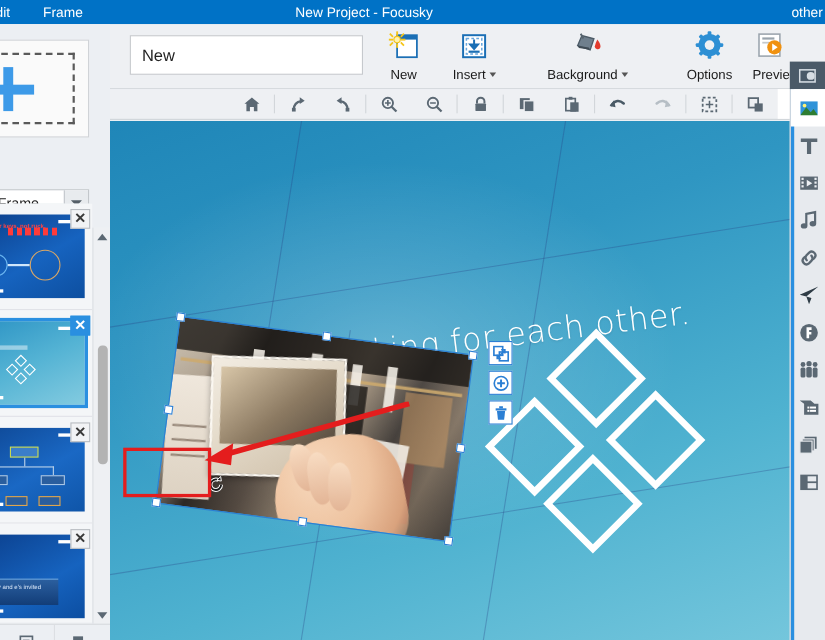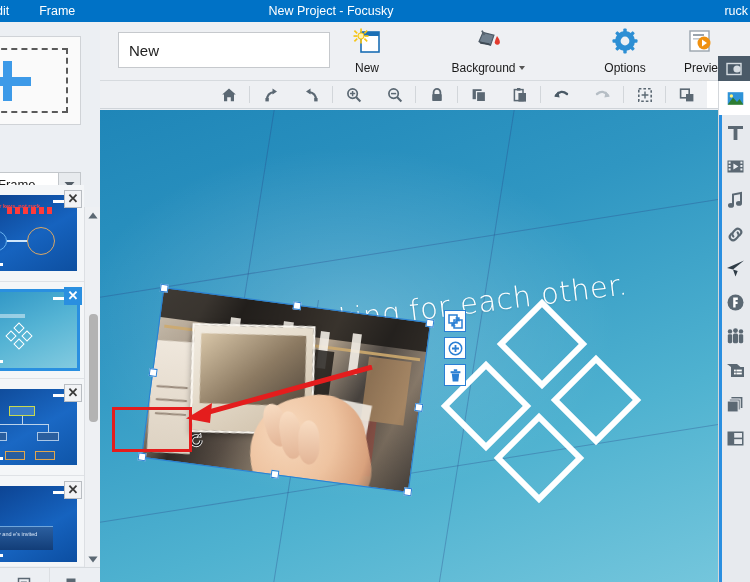"ruck" div.title-right { text: ruck -> other }
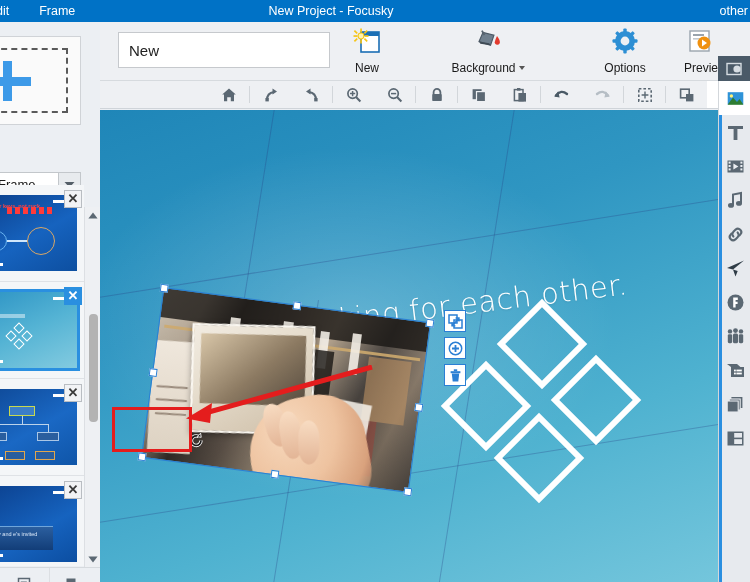"Insert" div.rb-group { html: none -> <div> <div> <svg> <rect></rect> <rect></rect> <path></path> <rect></rect> </svg> </div> <div> <span>Insert</span><i></i> </div> </div> }
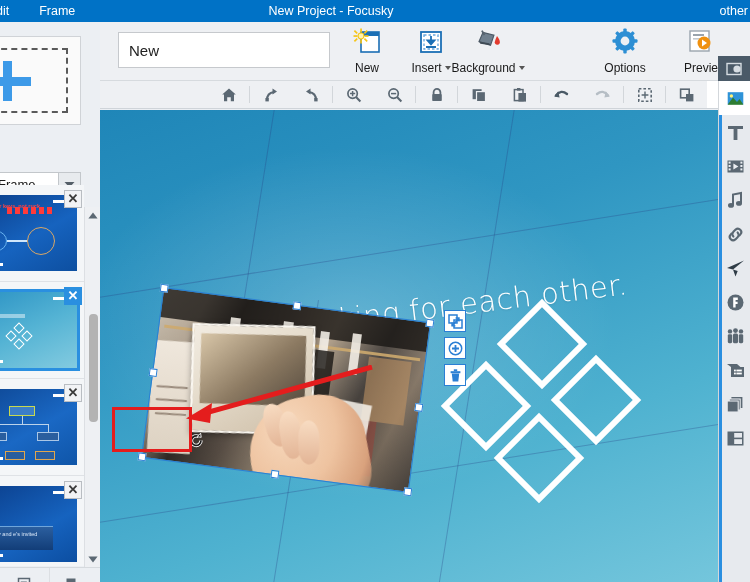"Background" div.rb-group { left: 442px -> 488px }
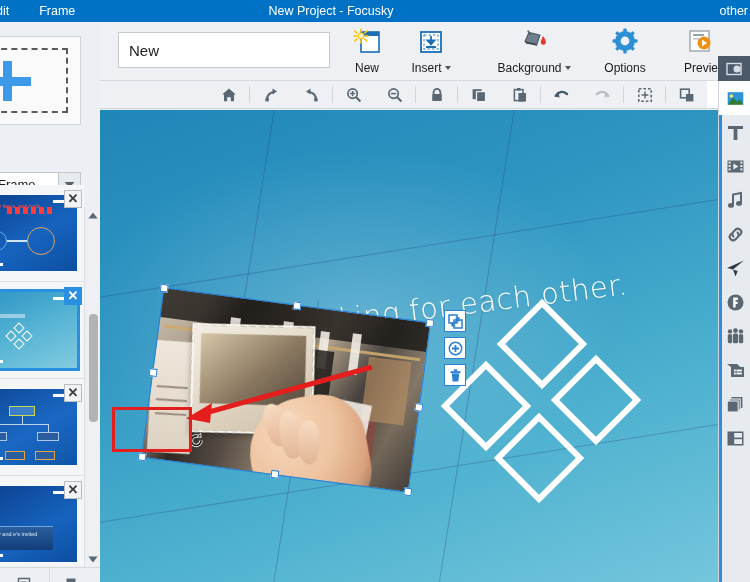"Options" div.rb-group { left: 588px -> 608px }
